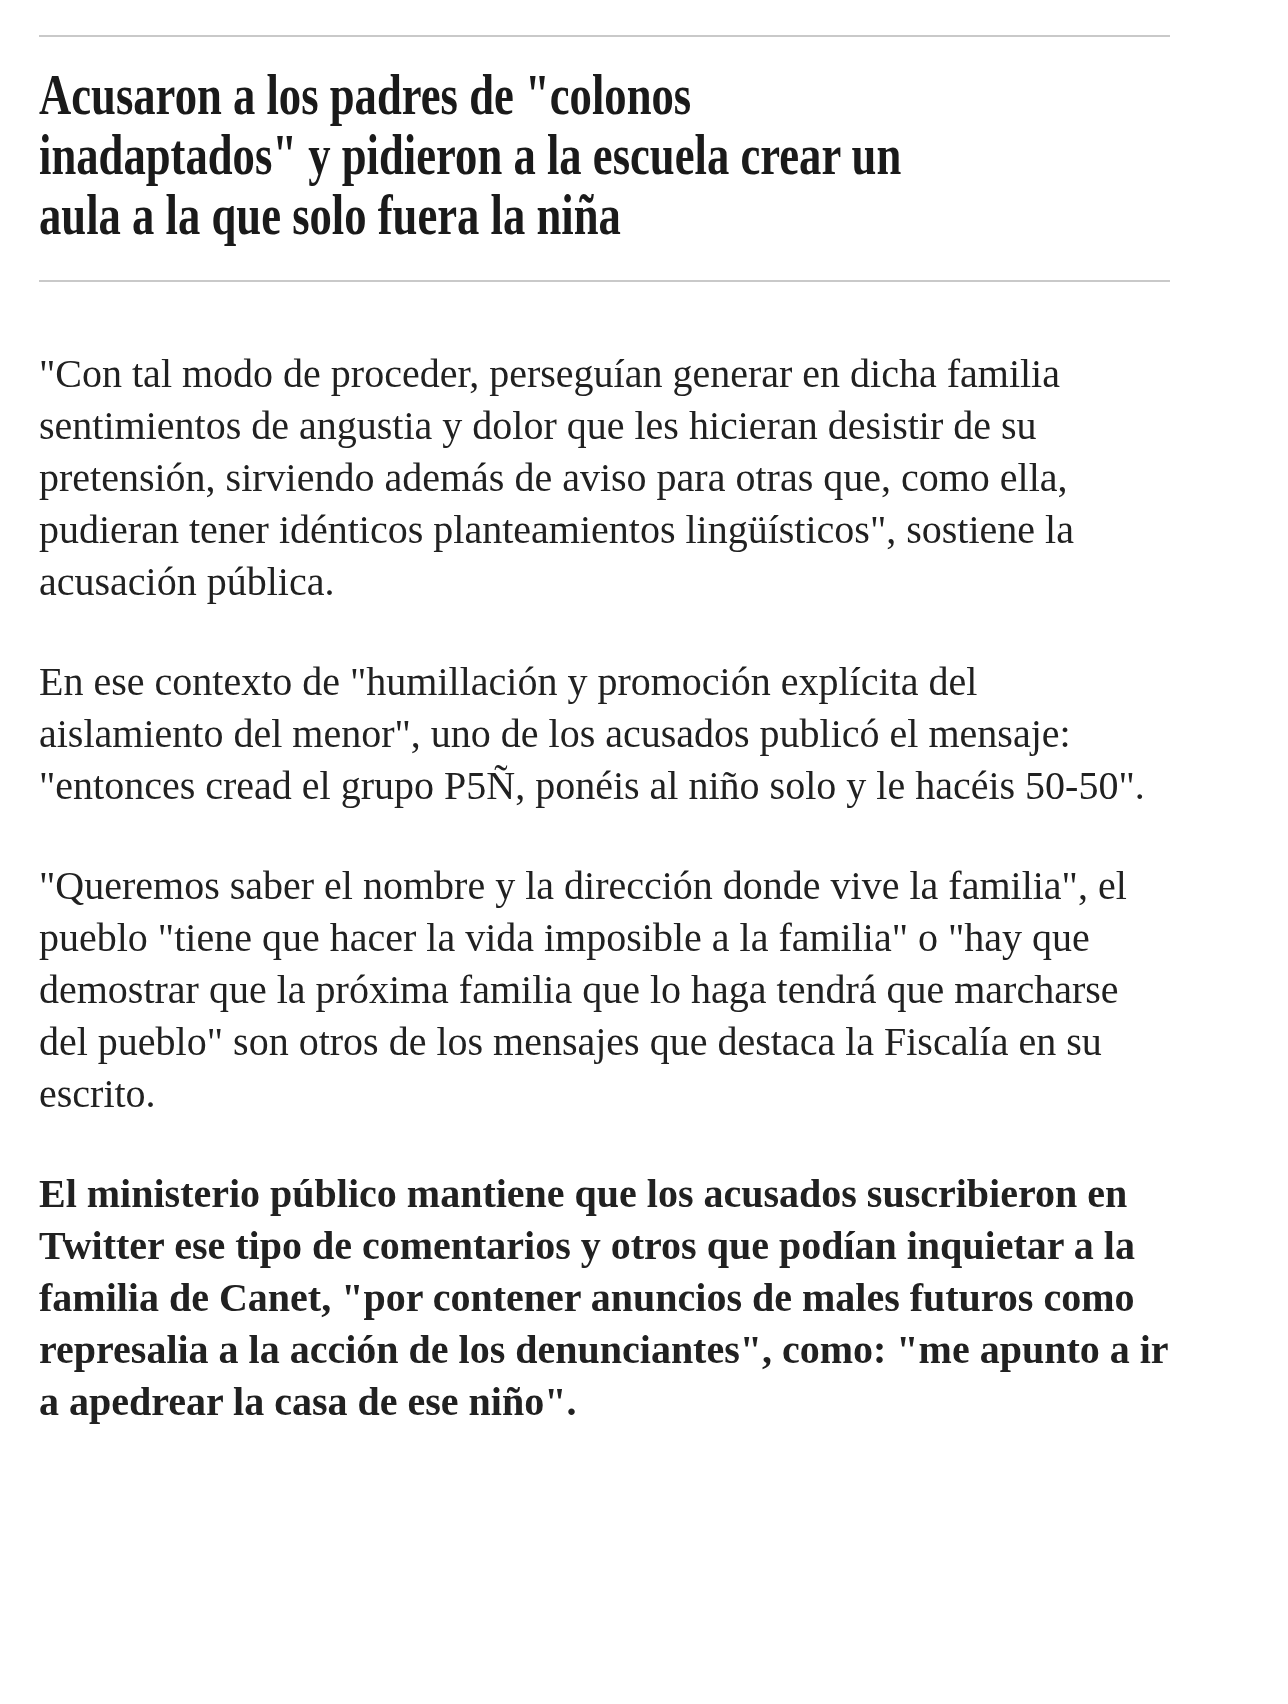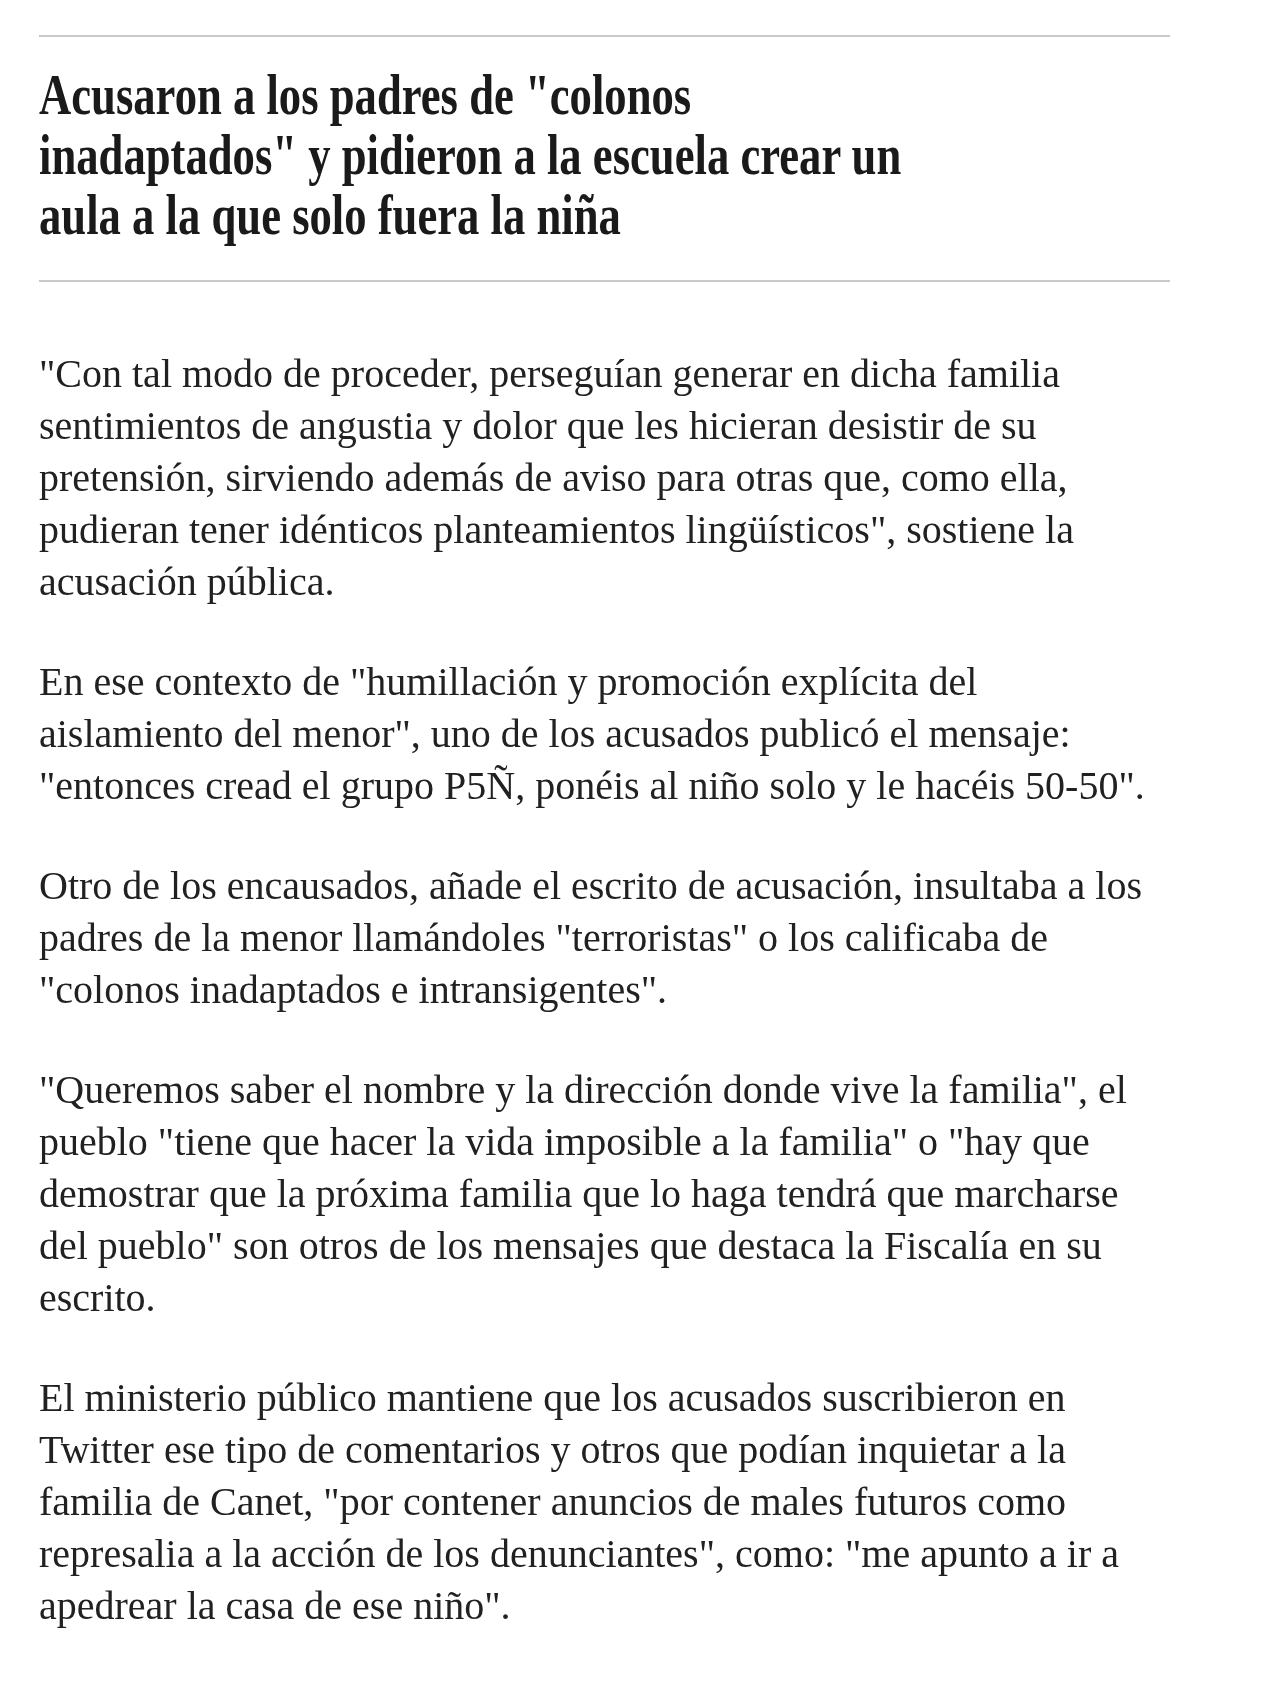"Otro de los encausados, añade" p { html: <p>Otro de los encausados, añade el escrito de acusación, insultaba a los padres de la menor llamándoles "terroristas" o los calificaba de "colonos inadaptados e intransigentes".</p> -> none }
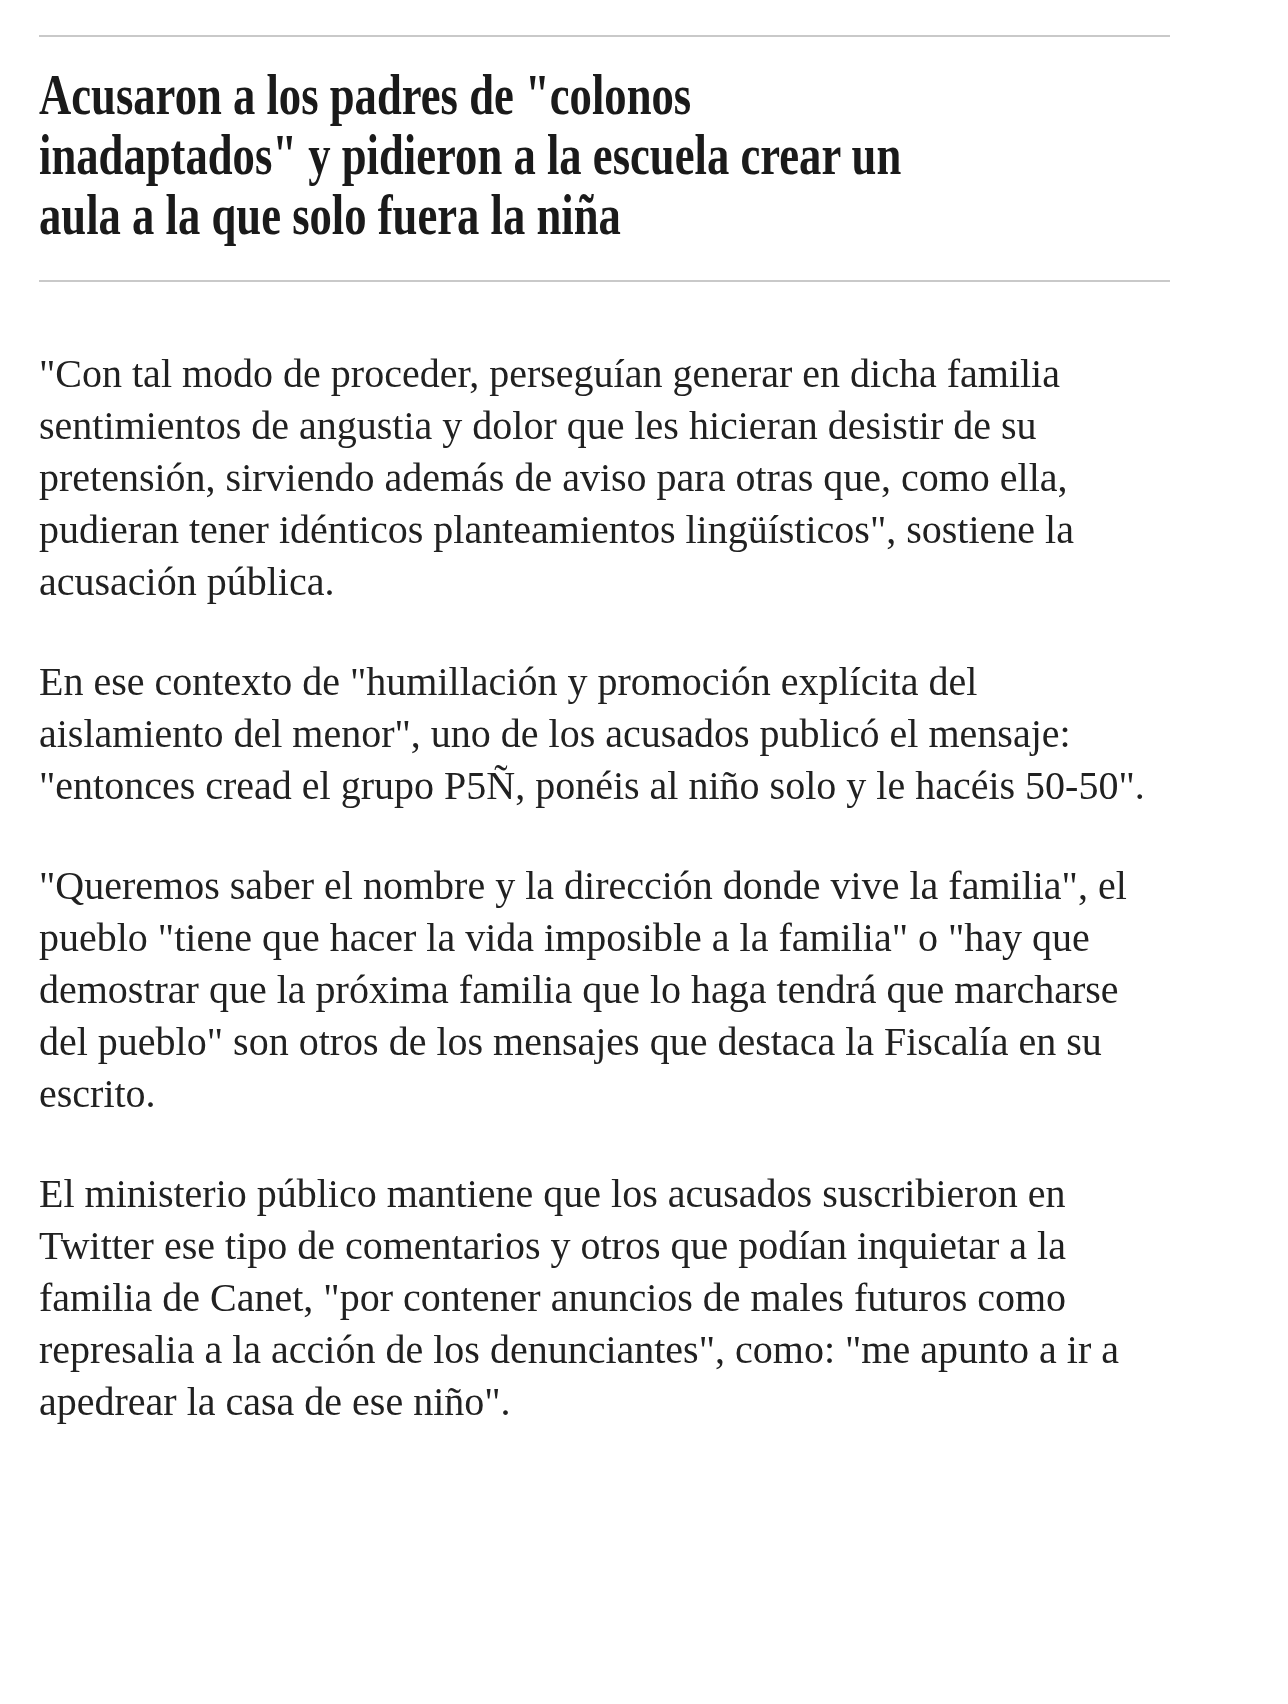"El ministerio público mantiene que" .article-body p:last-child { font-weight: none -> bold }
